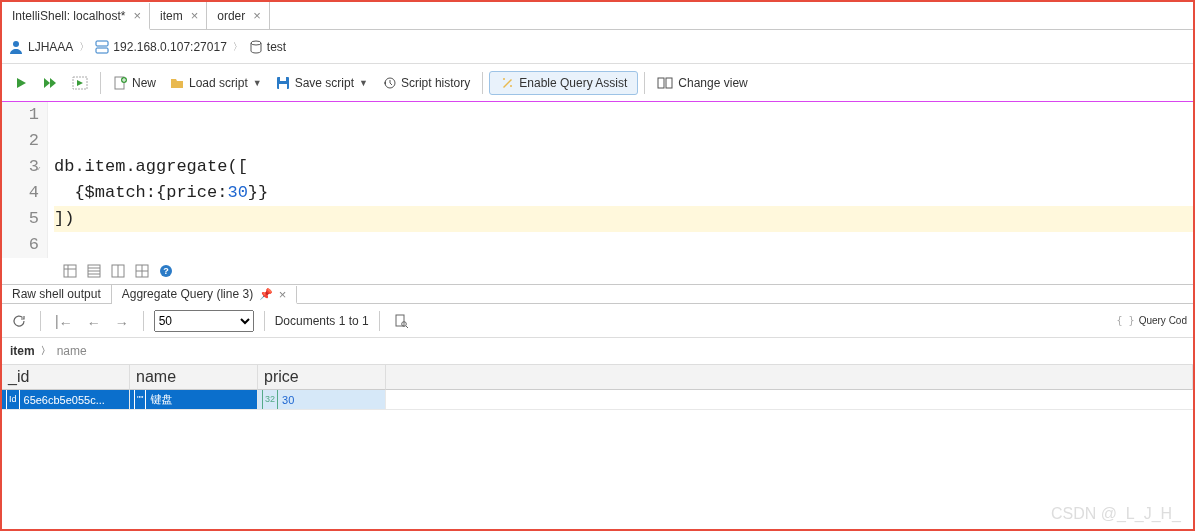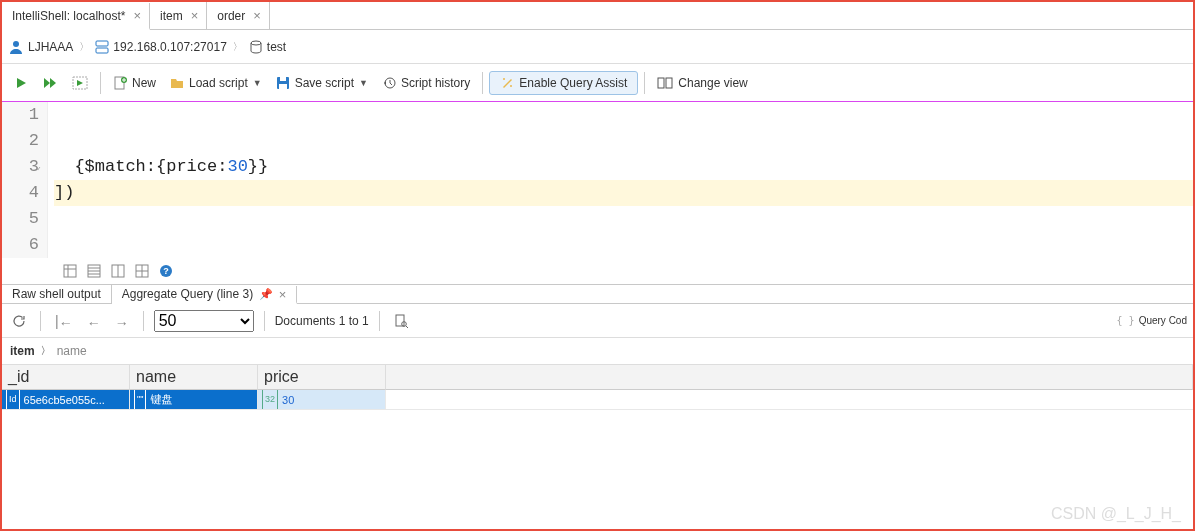"db.item.aggregate([" span.code-row { html: none -> <span>db.item.aggregate([</span> }
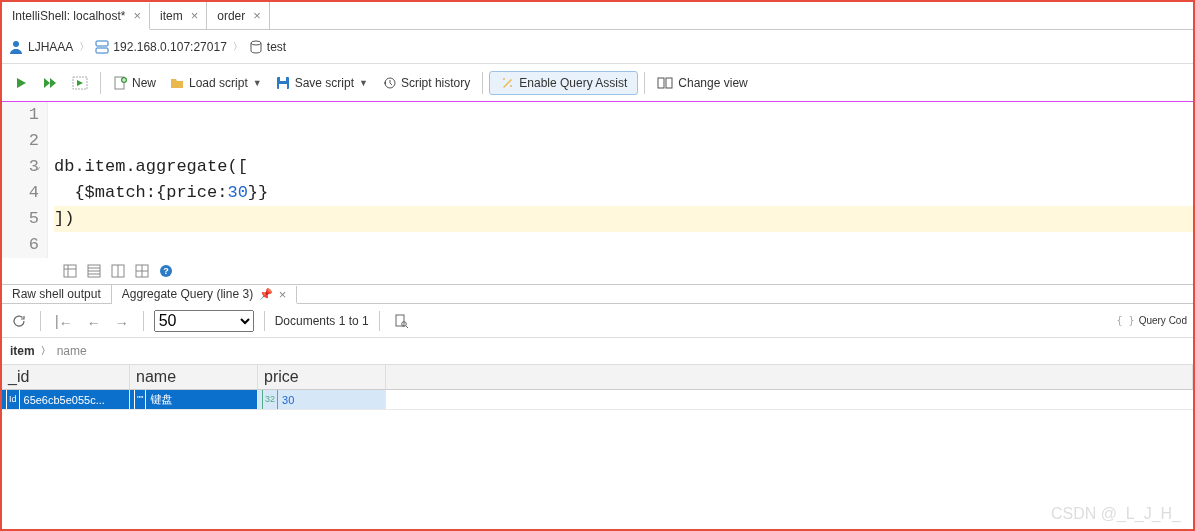"50" .res-toolbar select { font-size: 16px -> 12px }
